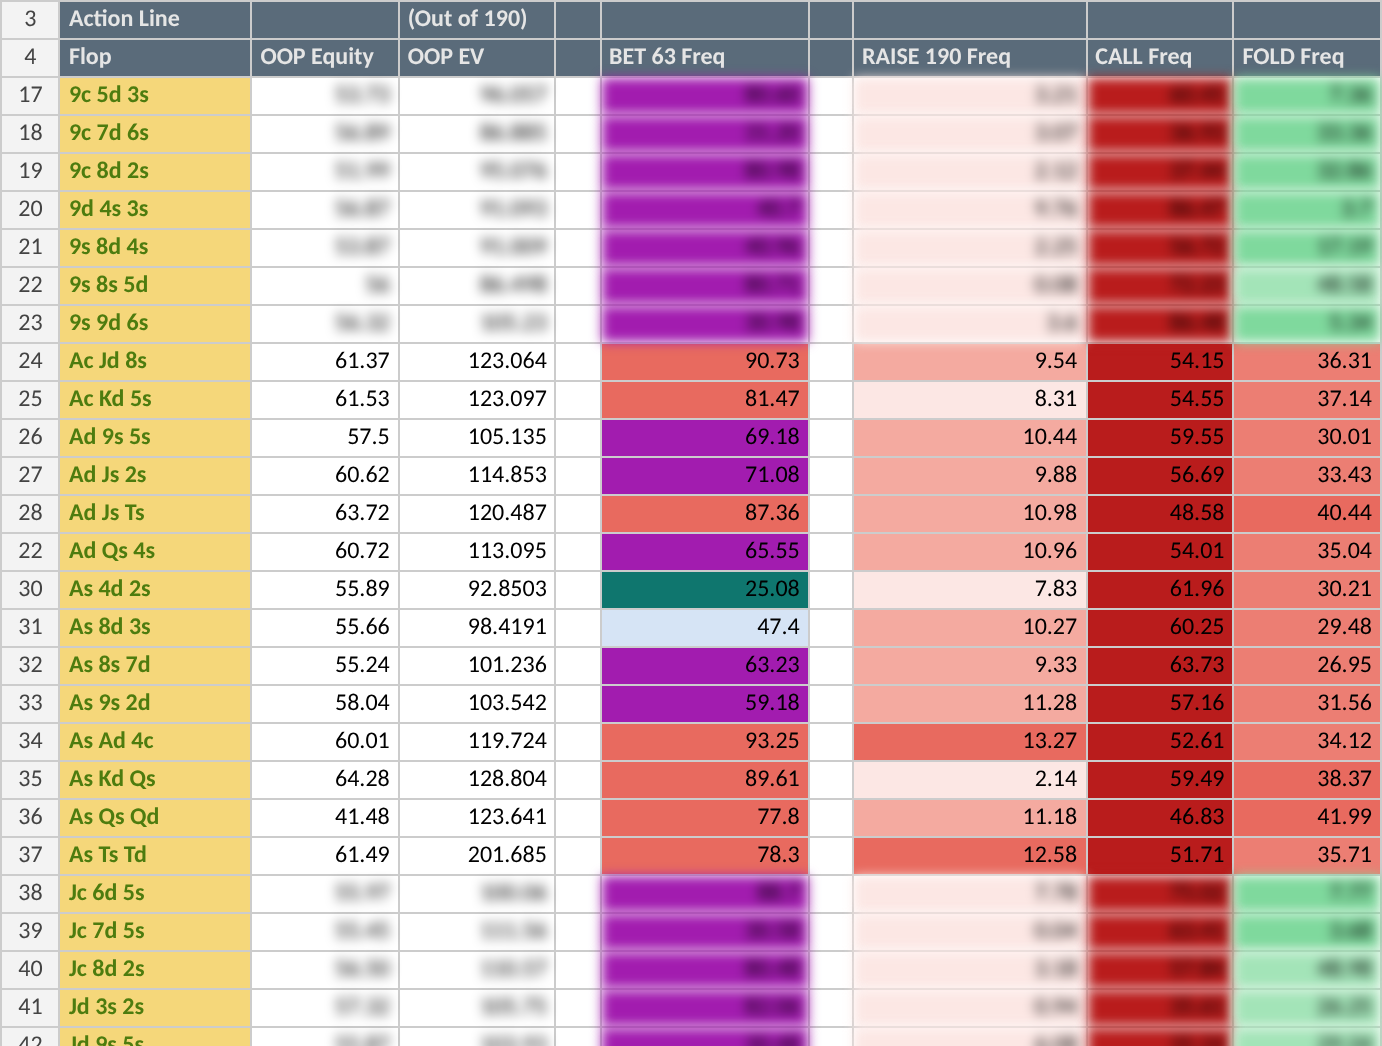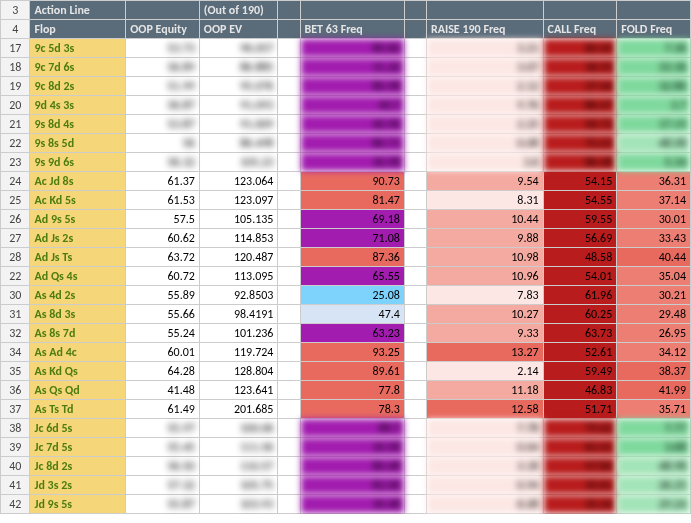"25.08" .bet-blue { background: #7dd3fc -> #0f766e }
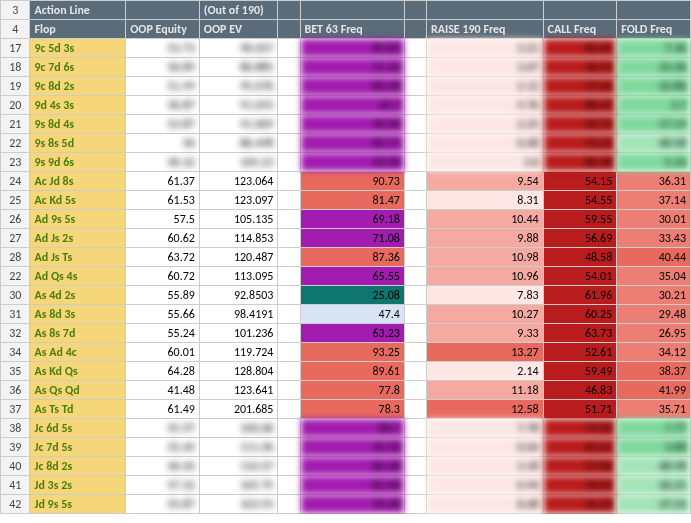"33" tr { html: none -> <tr> <th>33</th> <td>As 9s 2d</td> <td>58.04</td> <td>103.542</td> <td></td> <td>59.18</td> <td></td> <td>11.28</td> <td>57.16</td> <td>31.56</td> </tr> }
